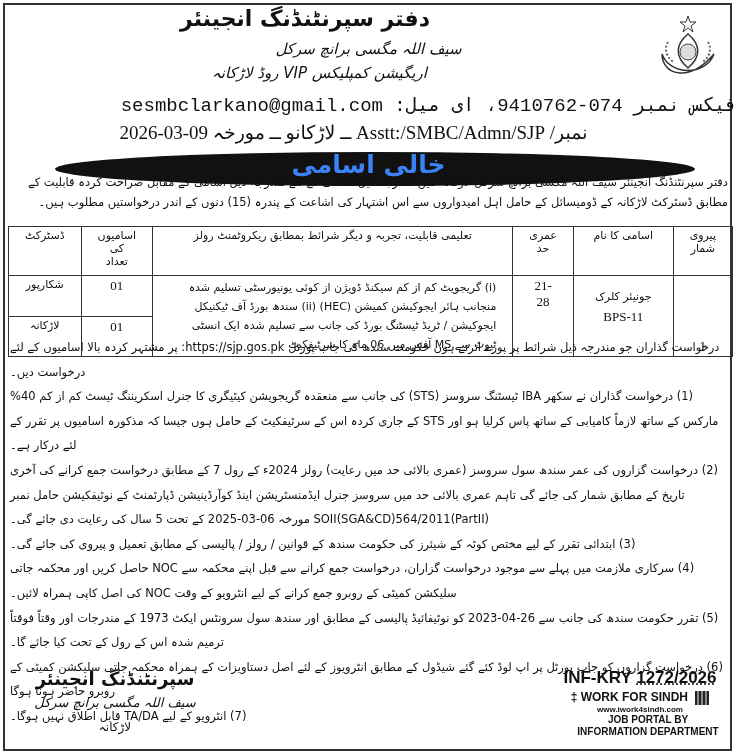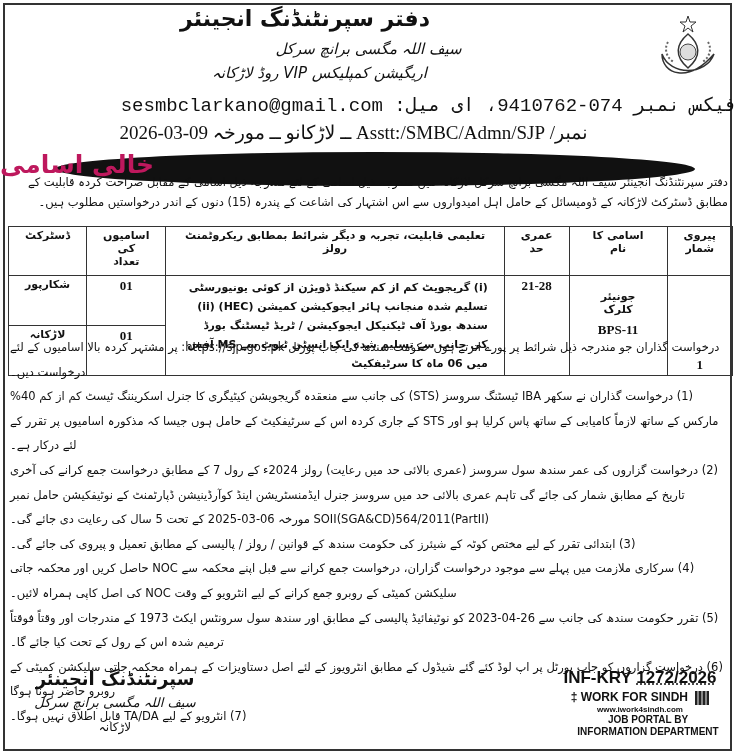"خالی اسامی" .banner-text { color: #be185d -> #3b82f6; text-align: left -> center }
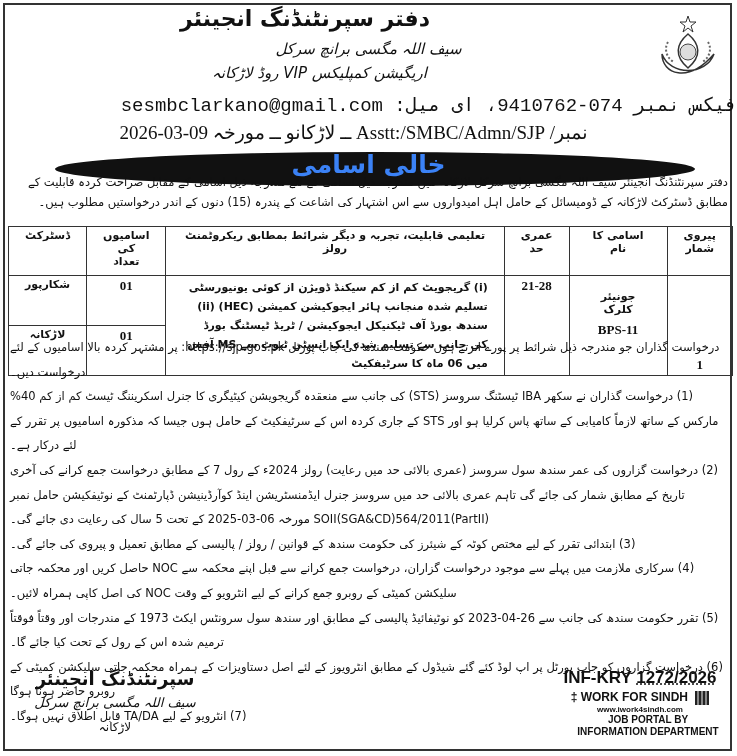"ڈسٹرکٹ" table.vac td, table.vac th { font-weight: bold -> normal }
